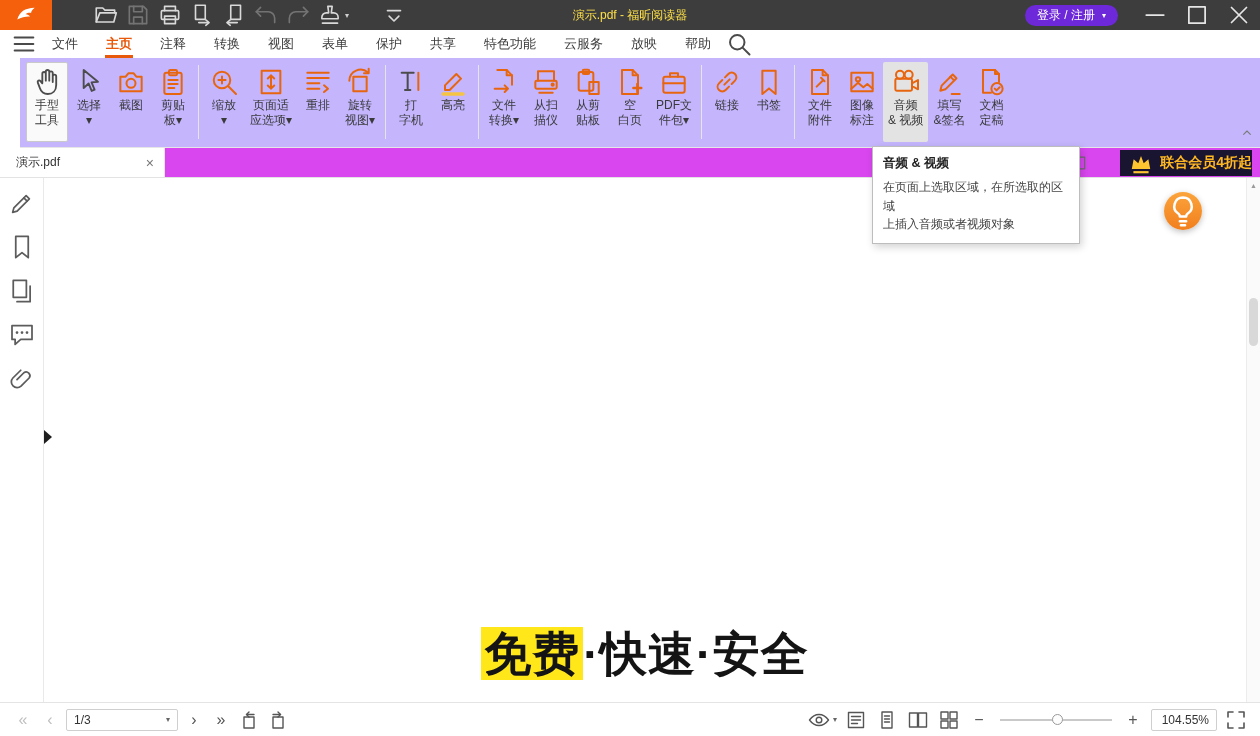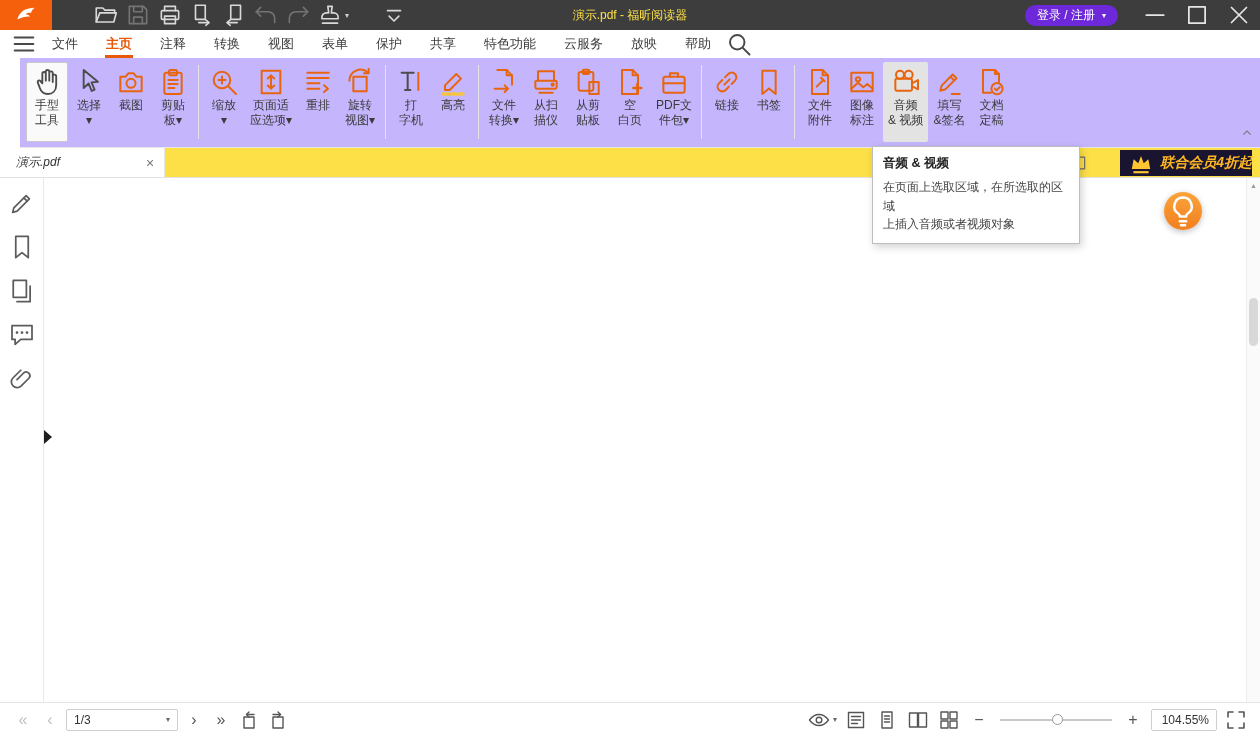"演示.pdf" .tabbar { background: #fde047 -> #d946ef; font-style: italic -> none }
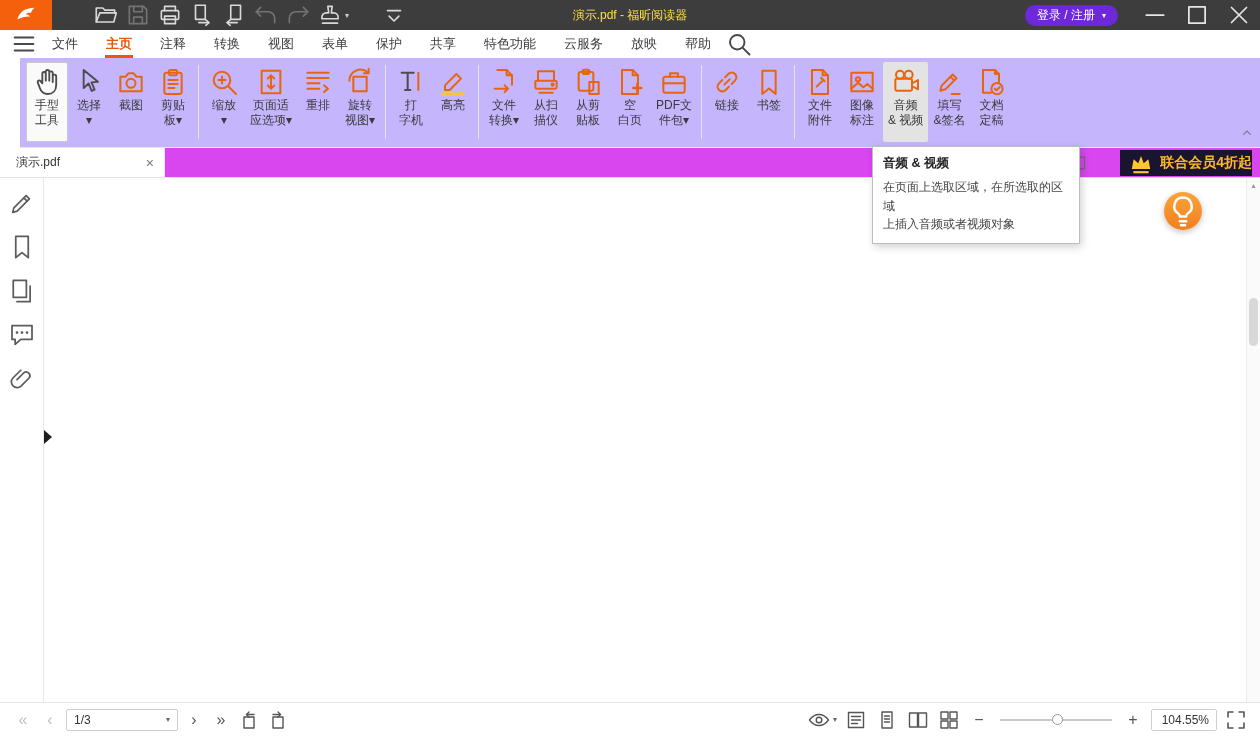"免费·快速·安全" div.heading { html: none -> <div><span>免费</span><span>·快速·安全</span></div> }
